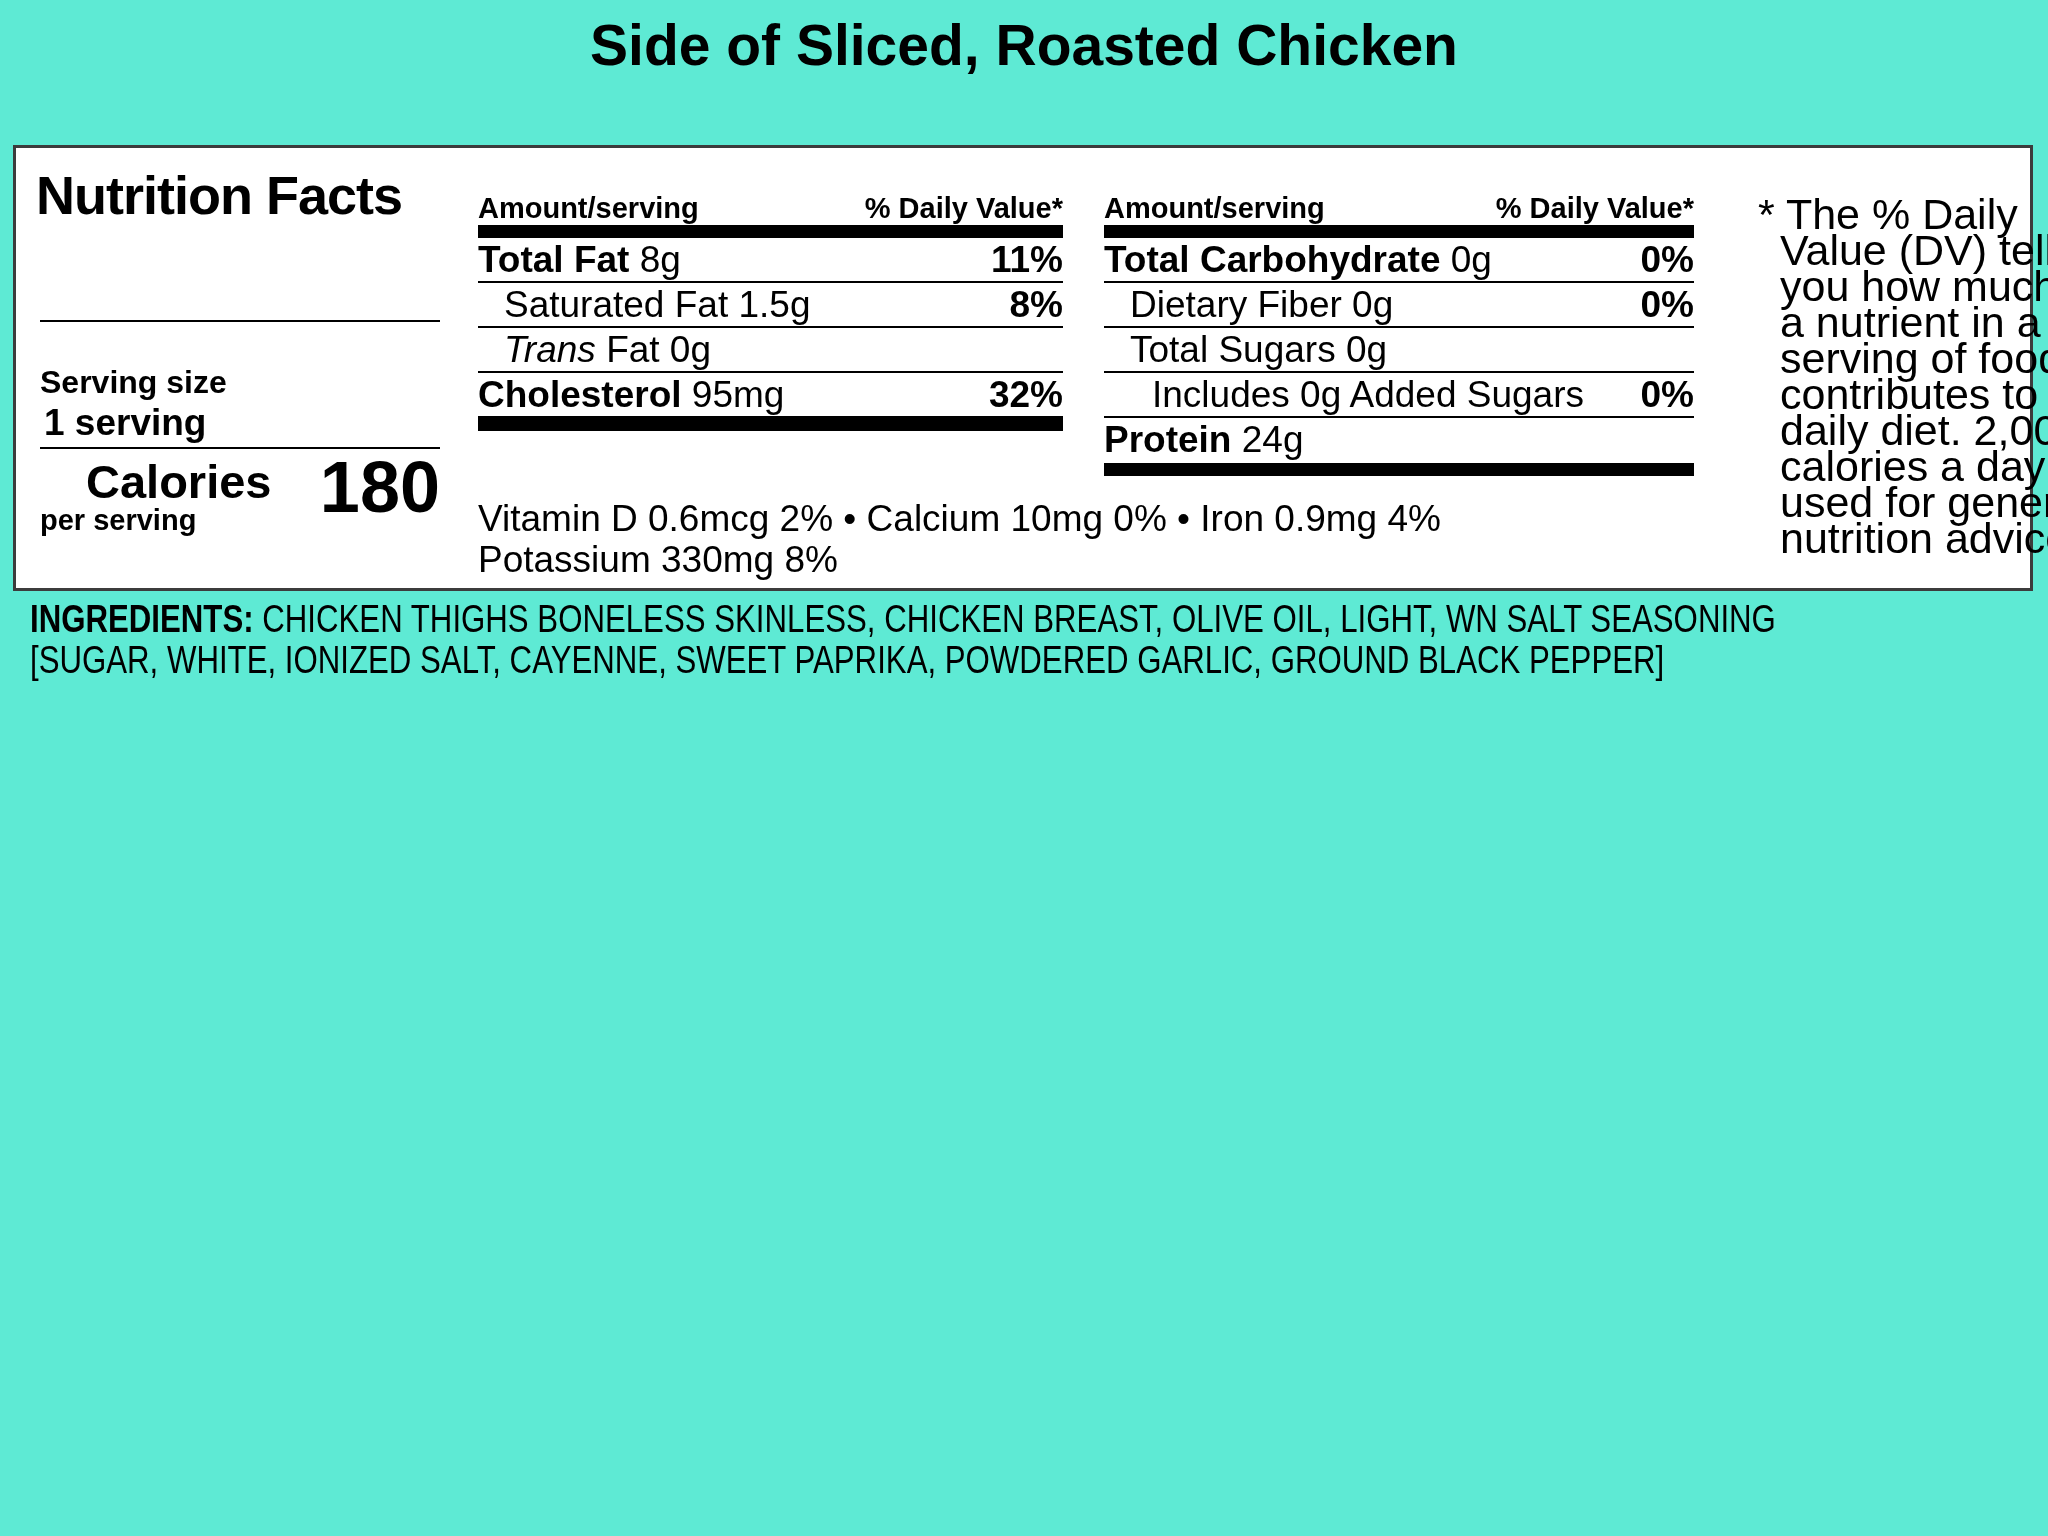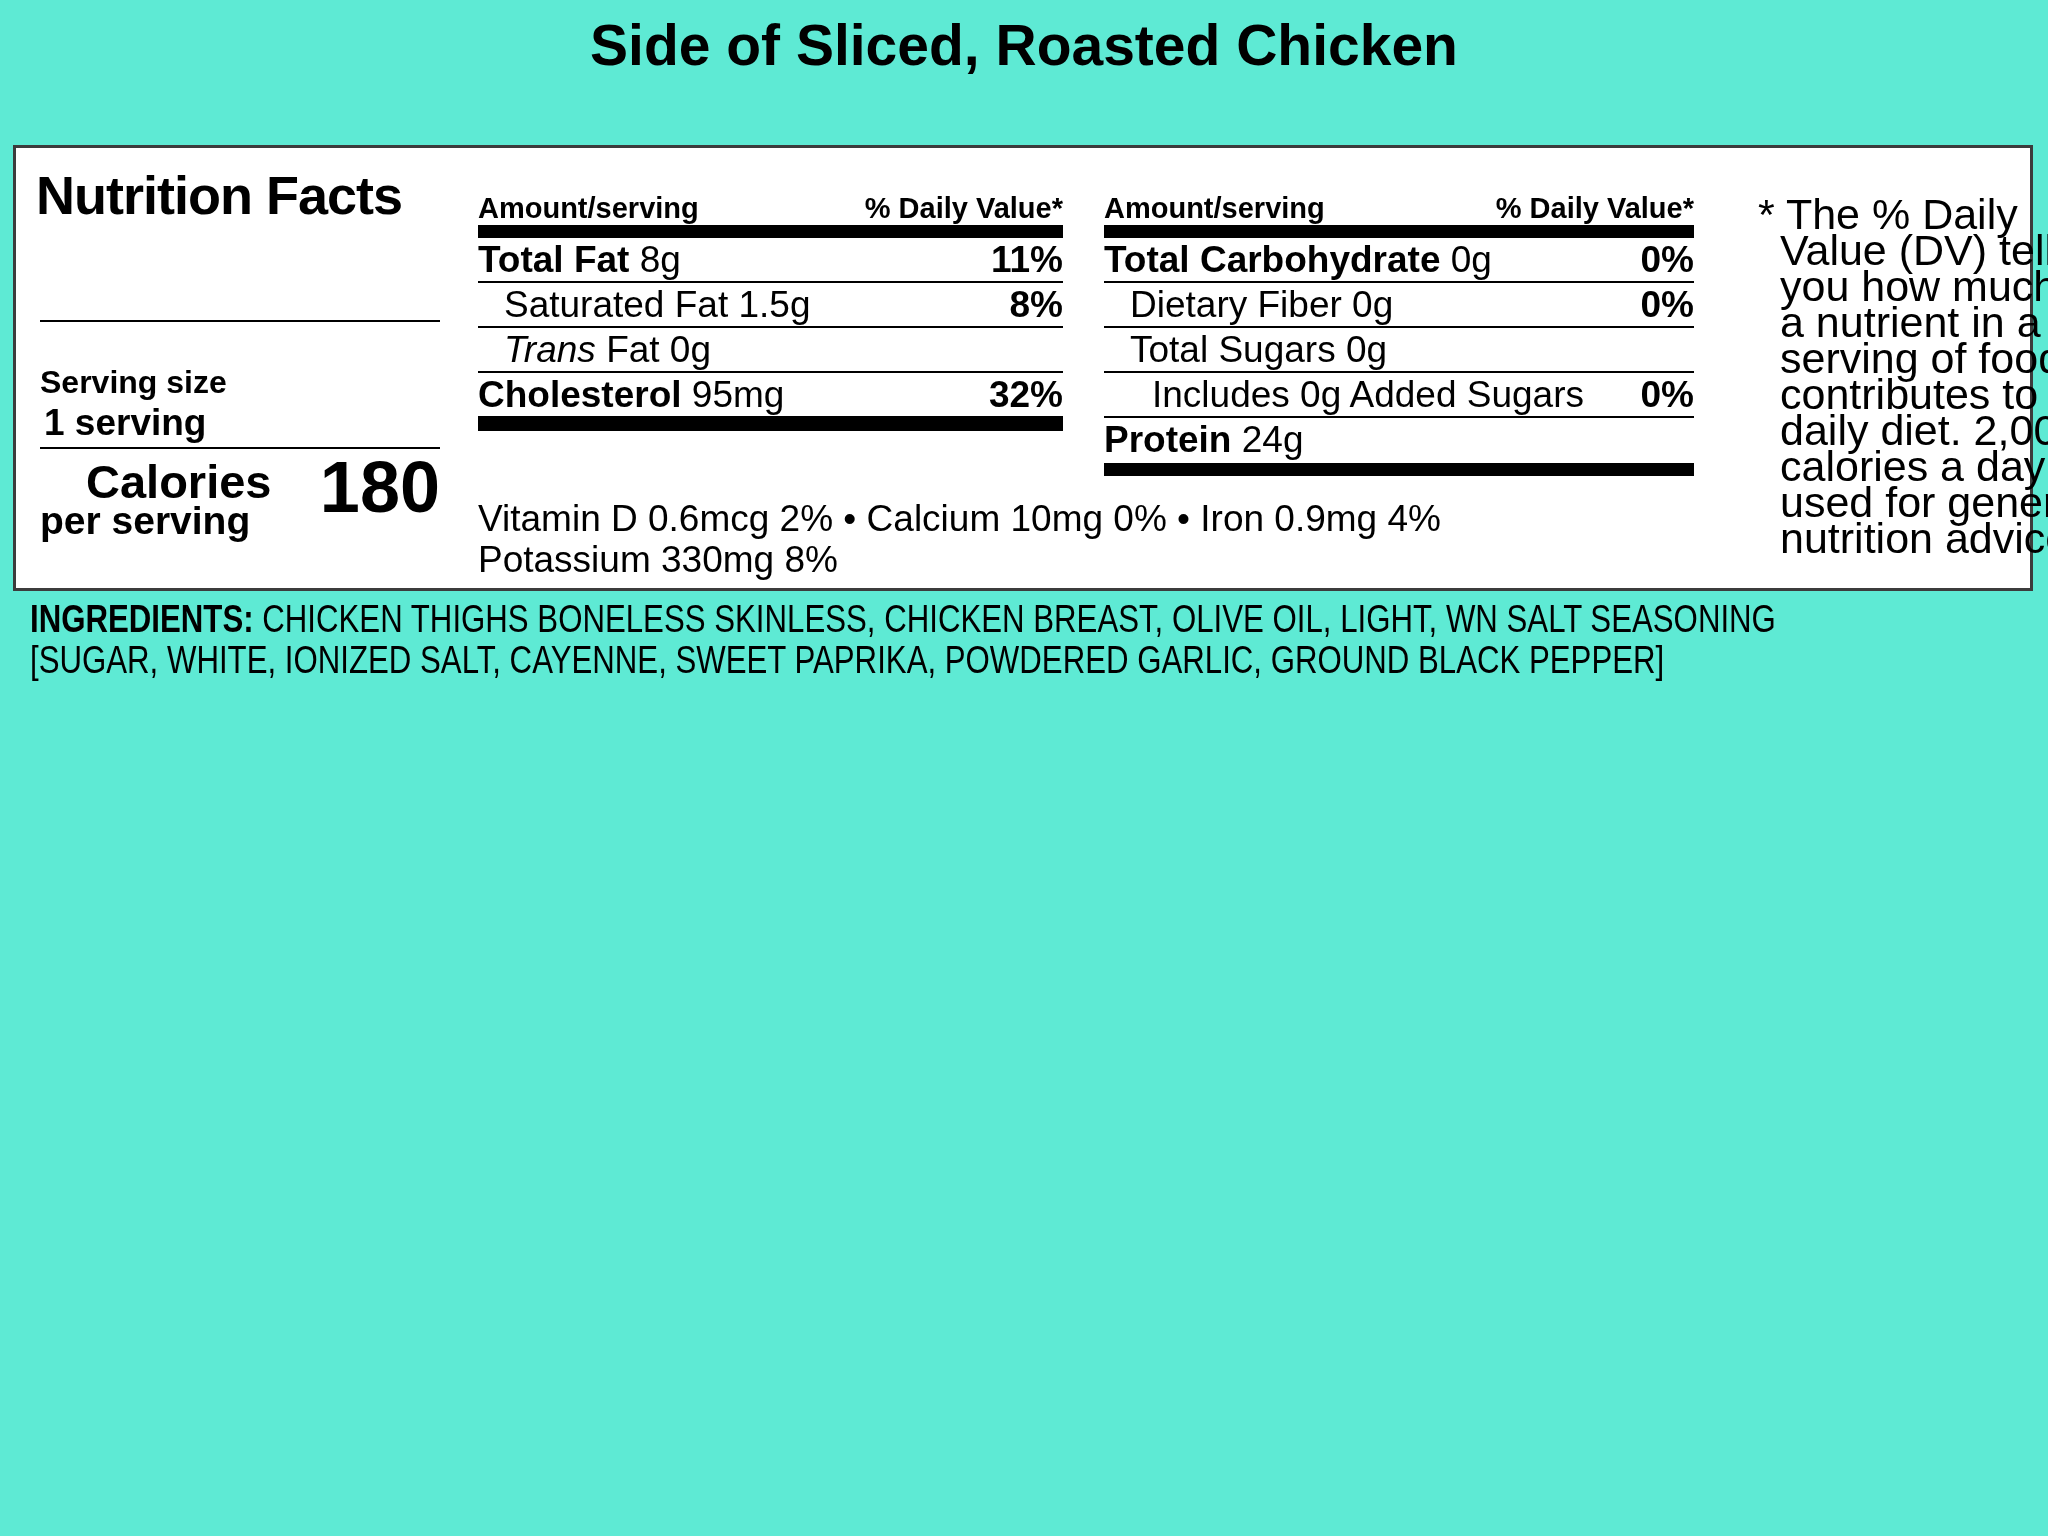"per serving" .calories-sub { font-size: 39px -> 29px }
